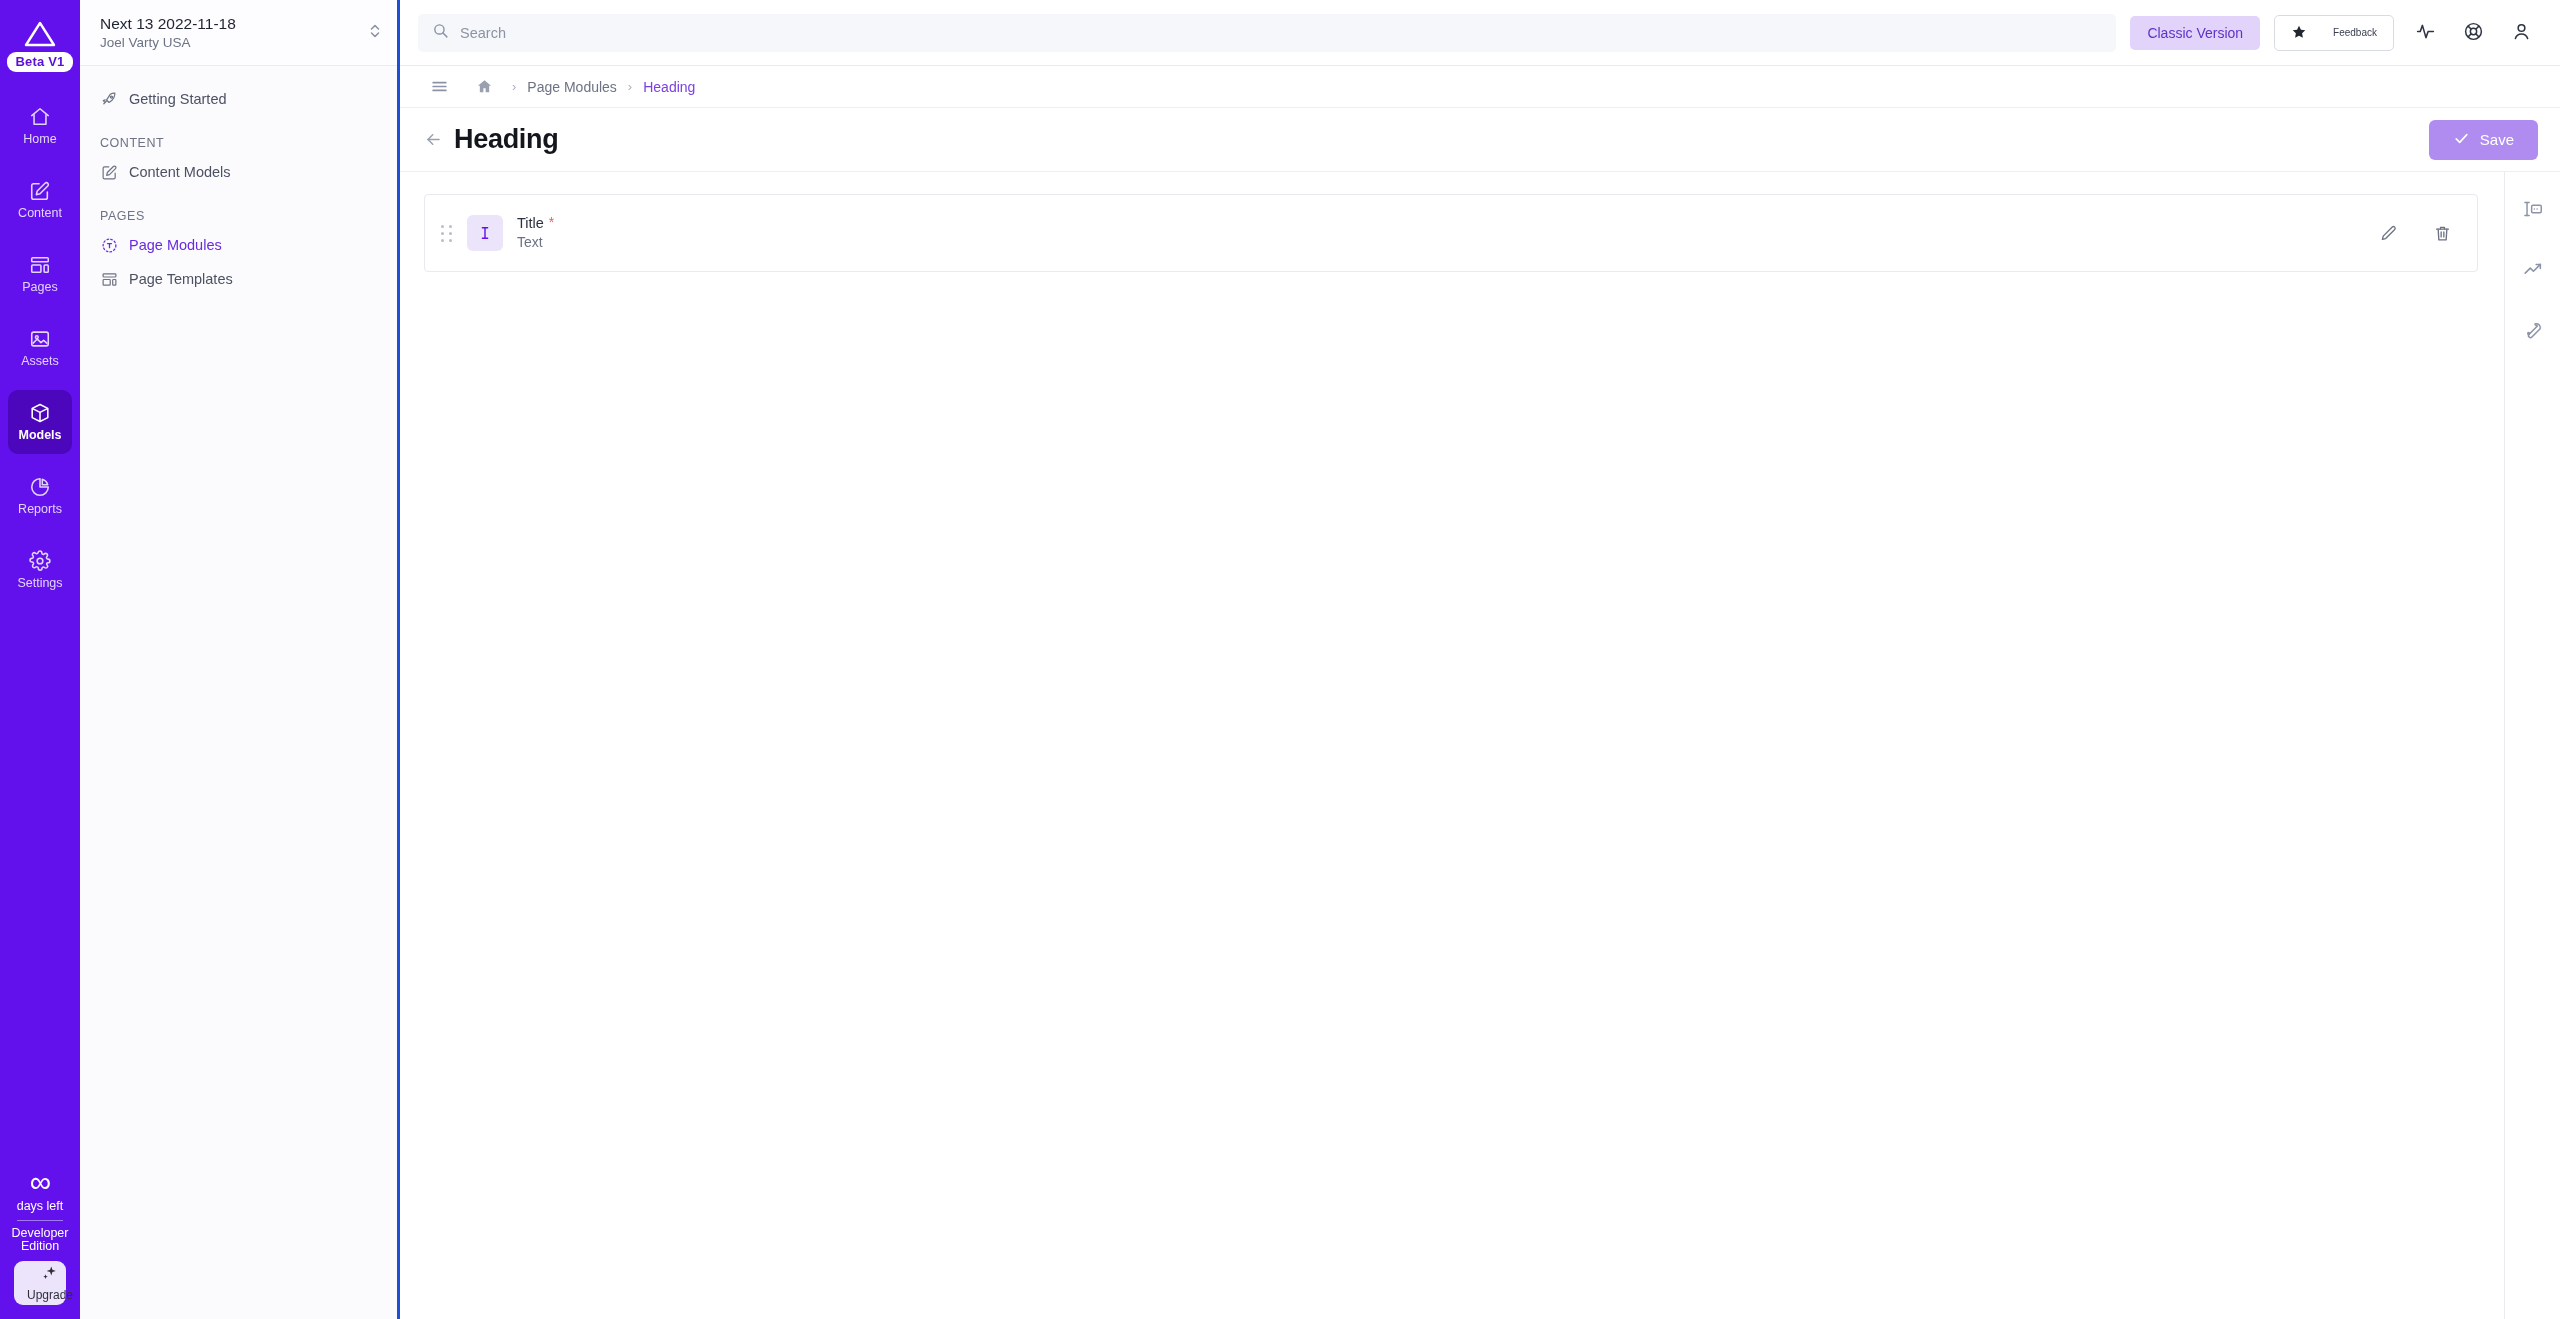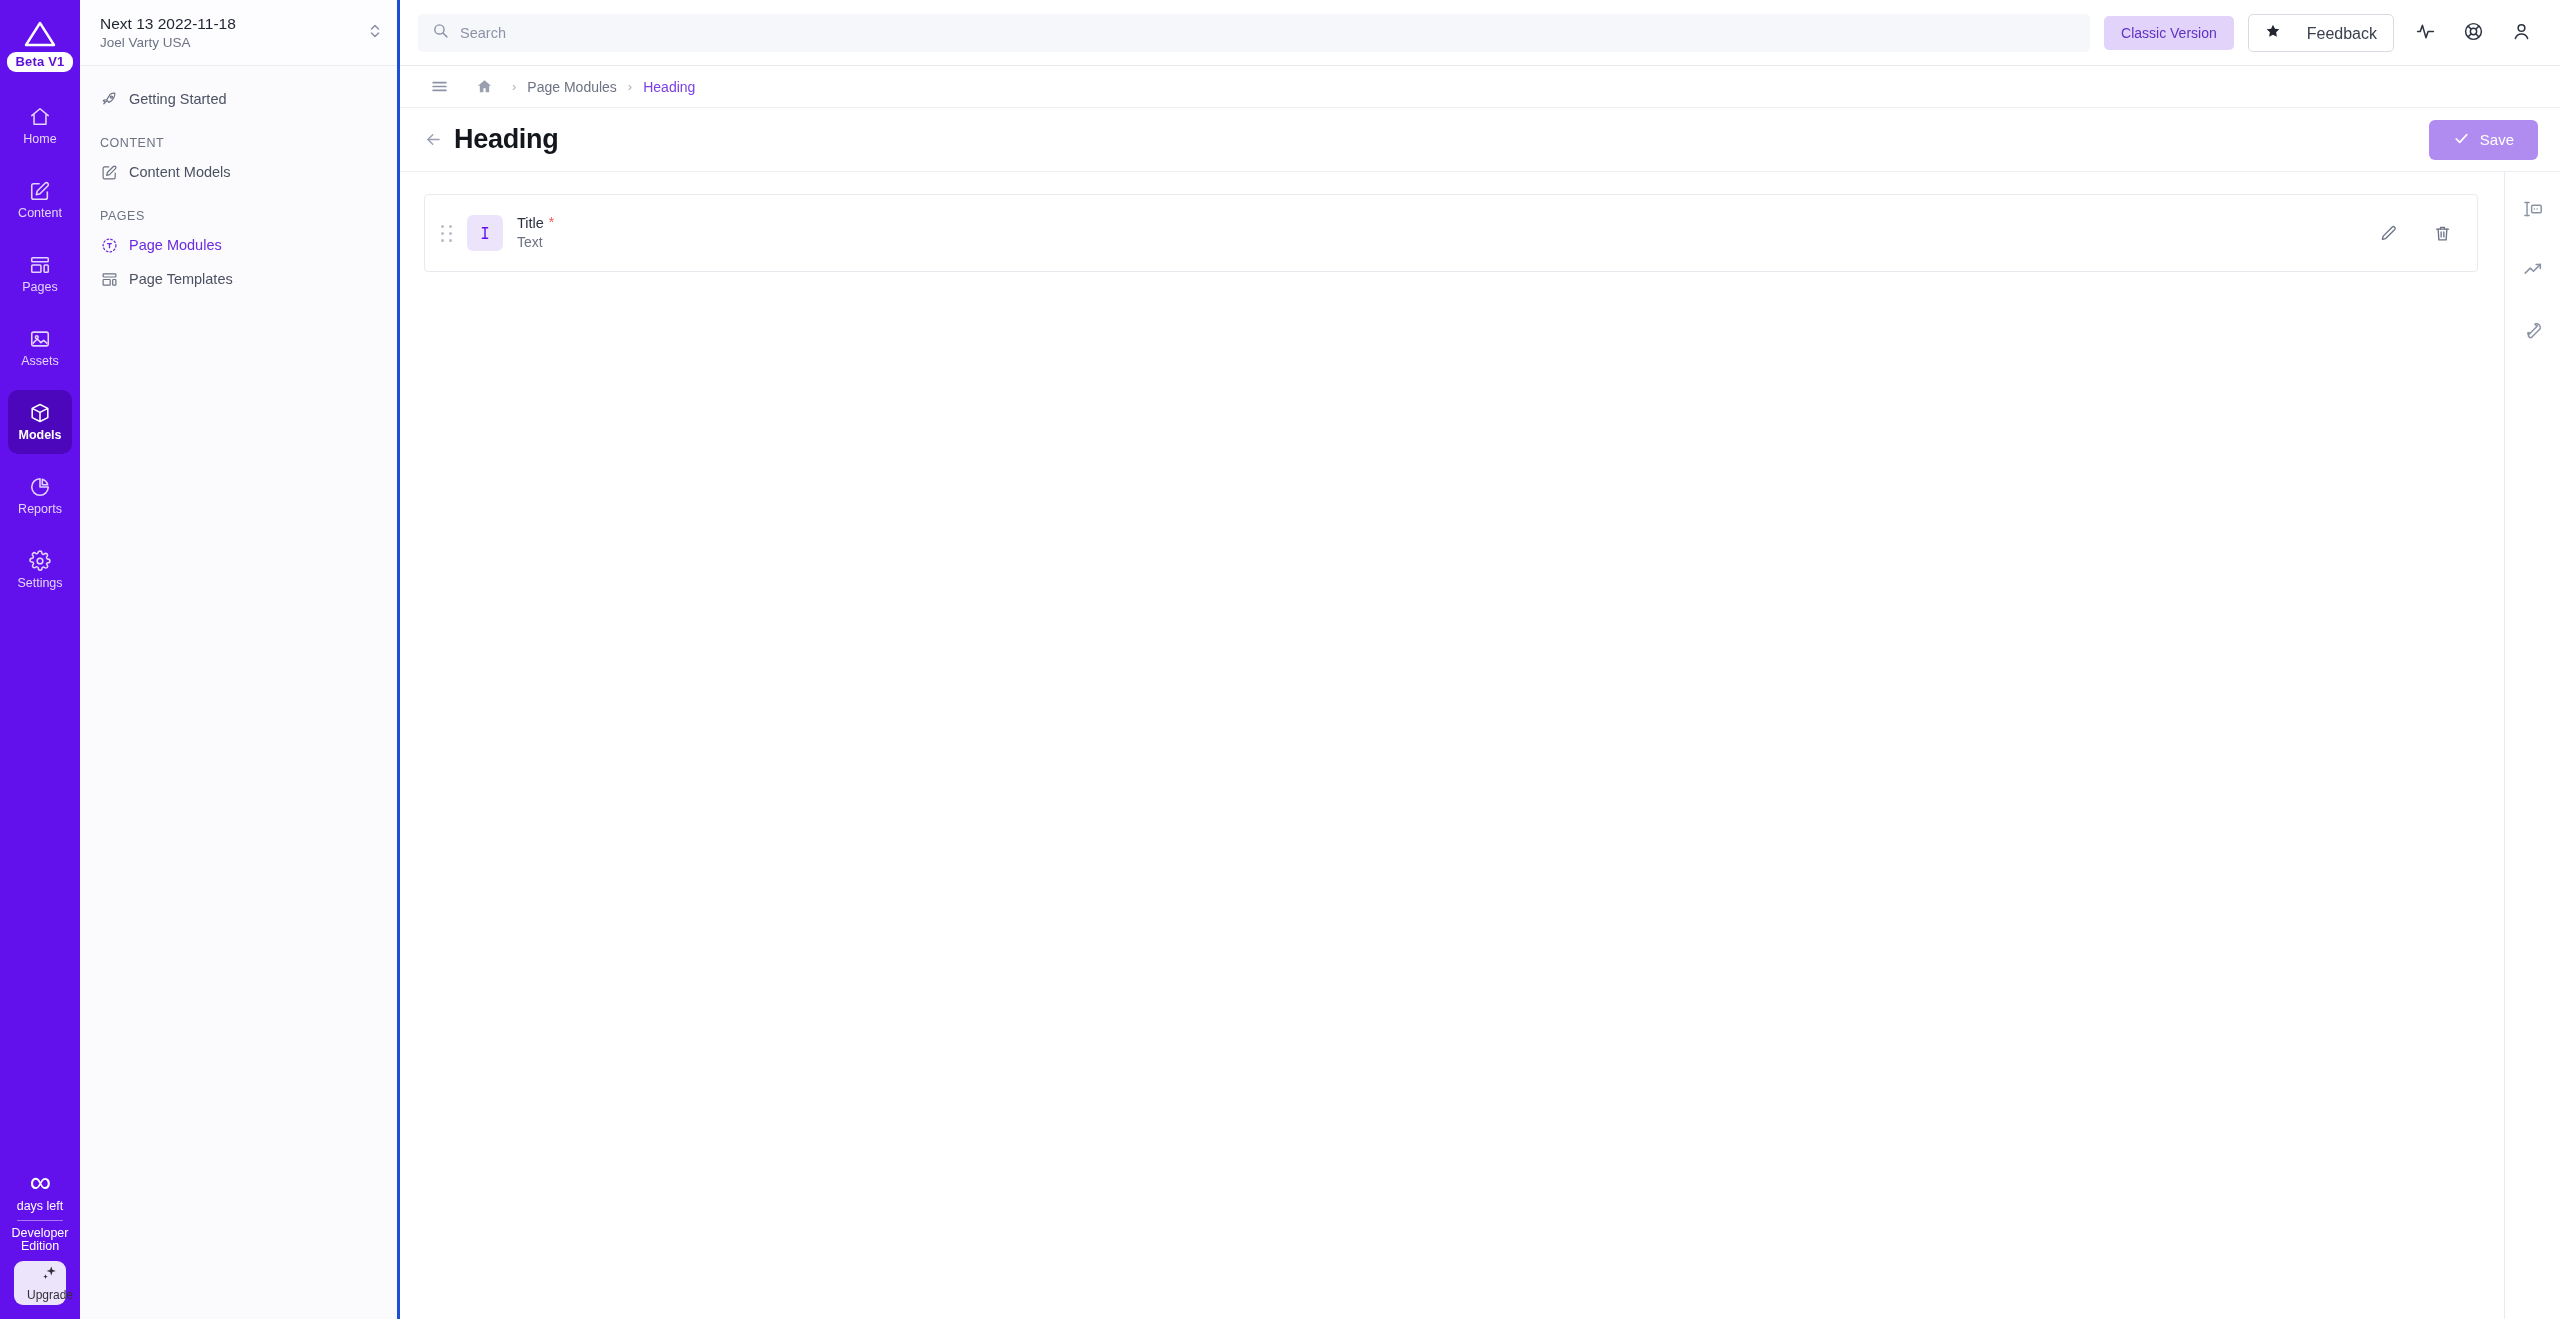"Feedback" .feedback-btn { align-items: flex-end -> center; font-size: 16px -> 10px }
